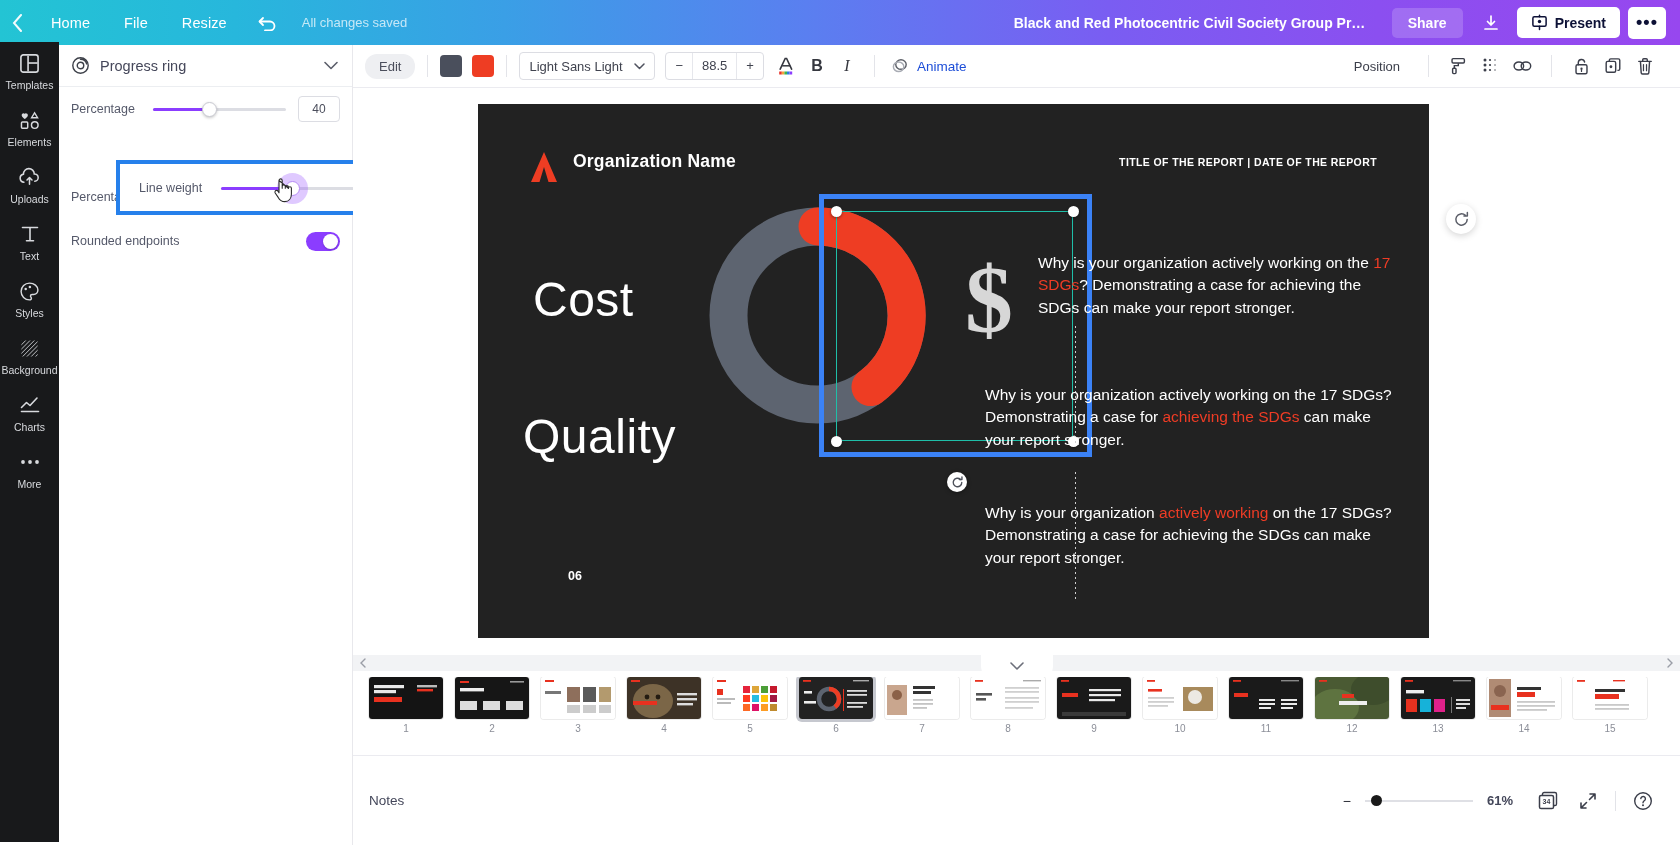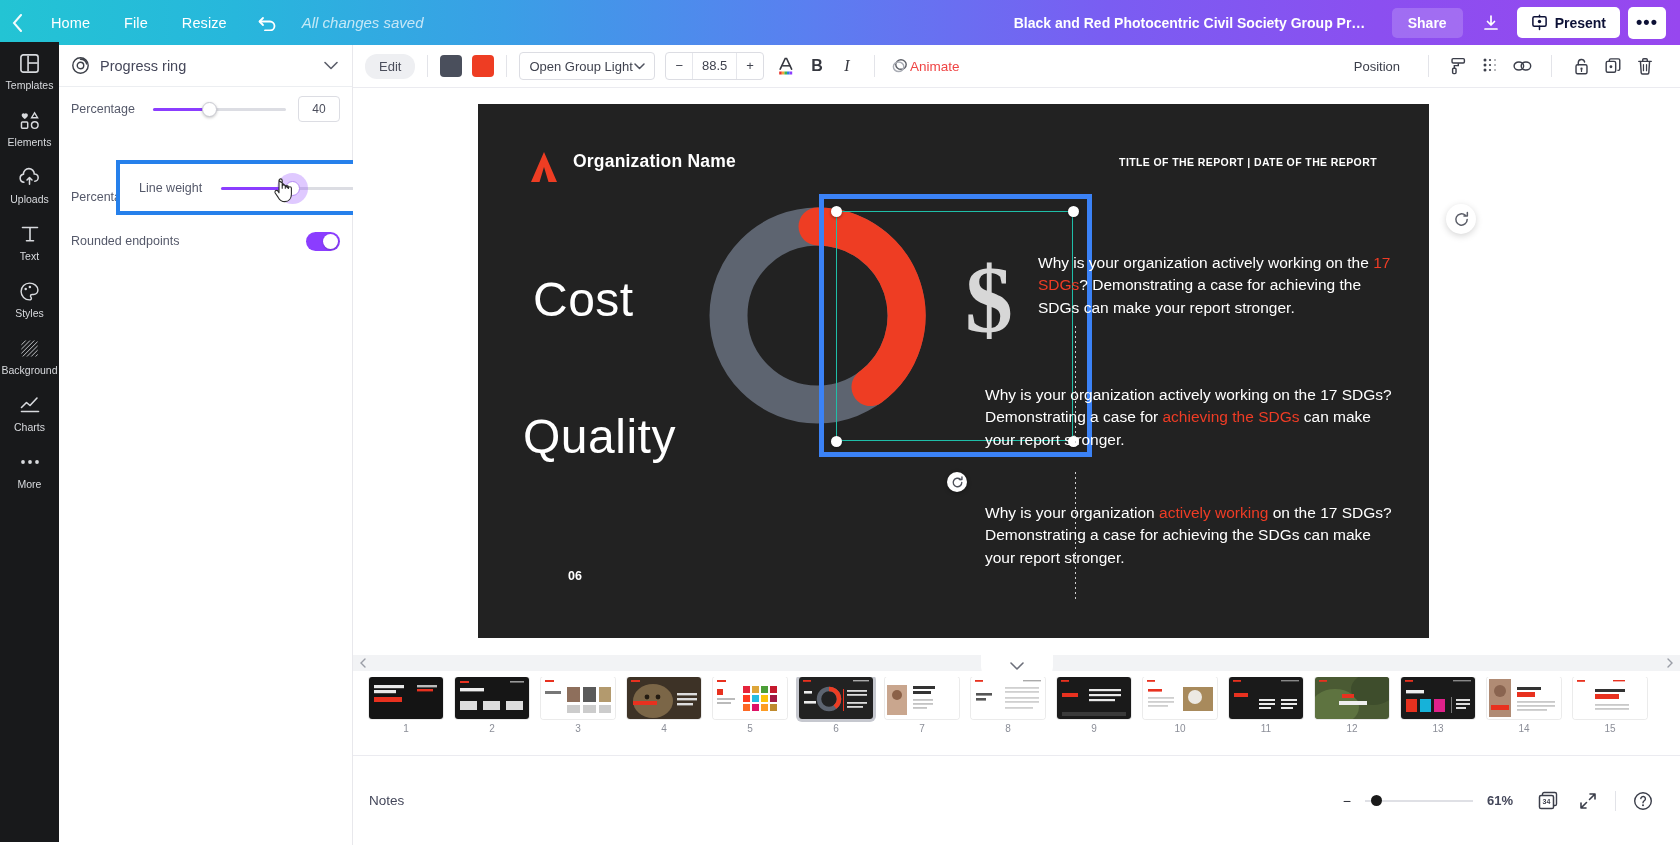"All changes saved" .tb-saved { font-size: 15px -> 13px; font-style: italic -> none }
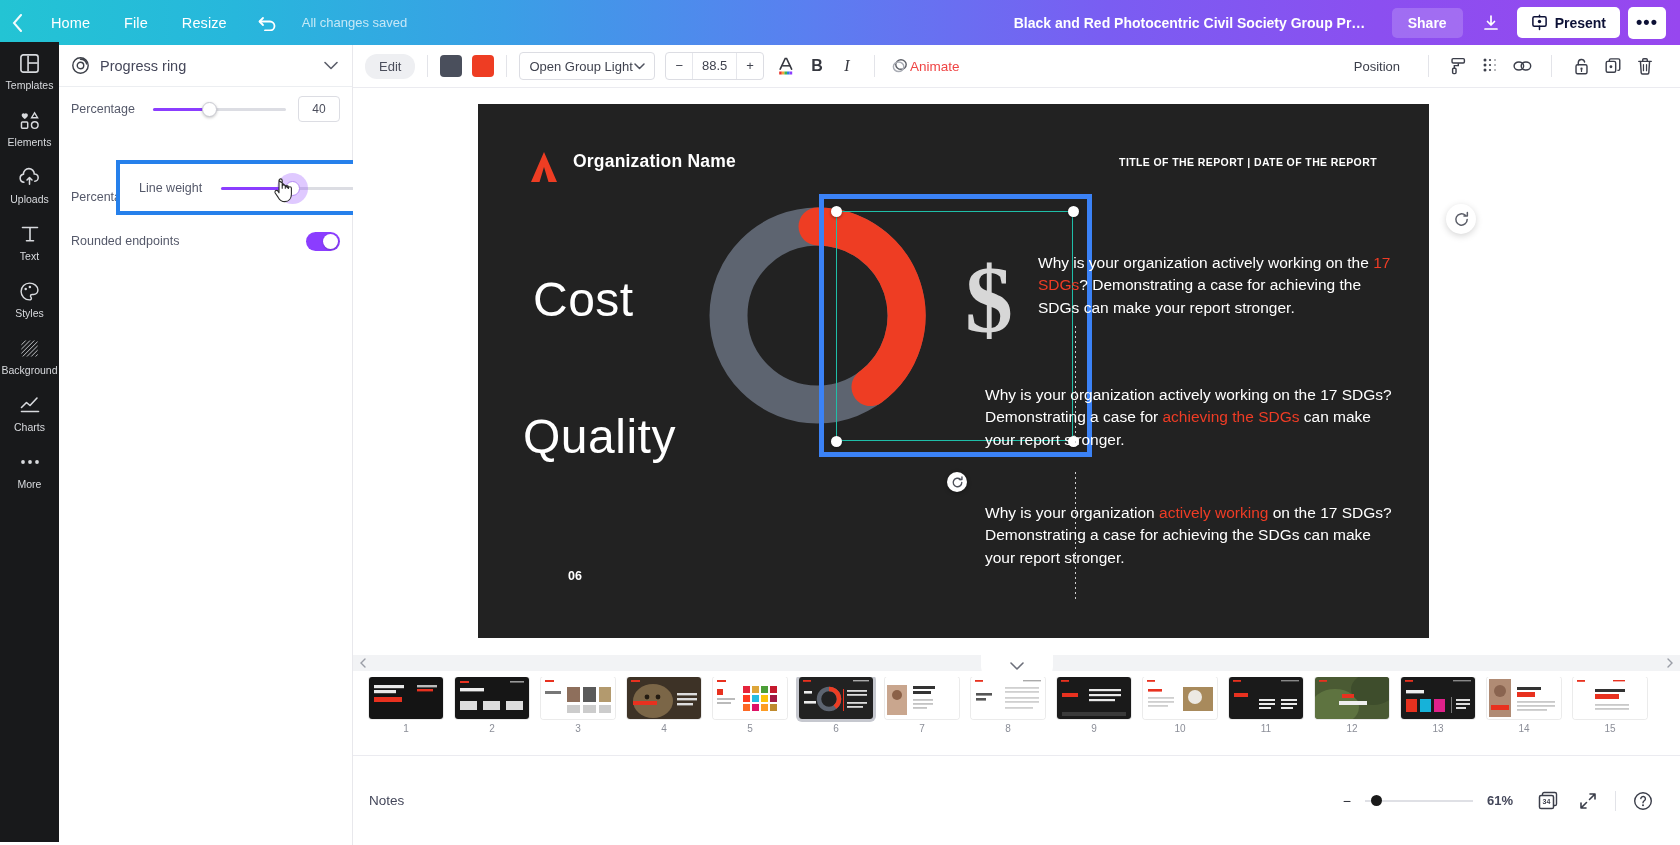"Open Group Light" span { text: Open Group -> Light Sans }
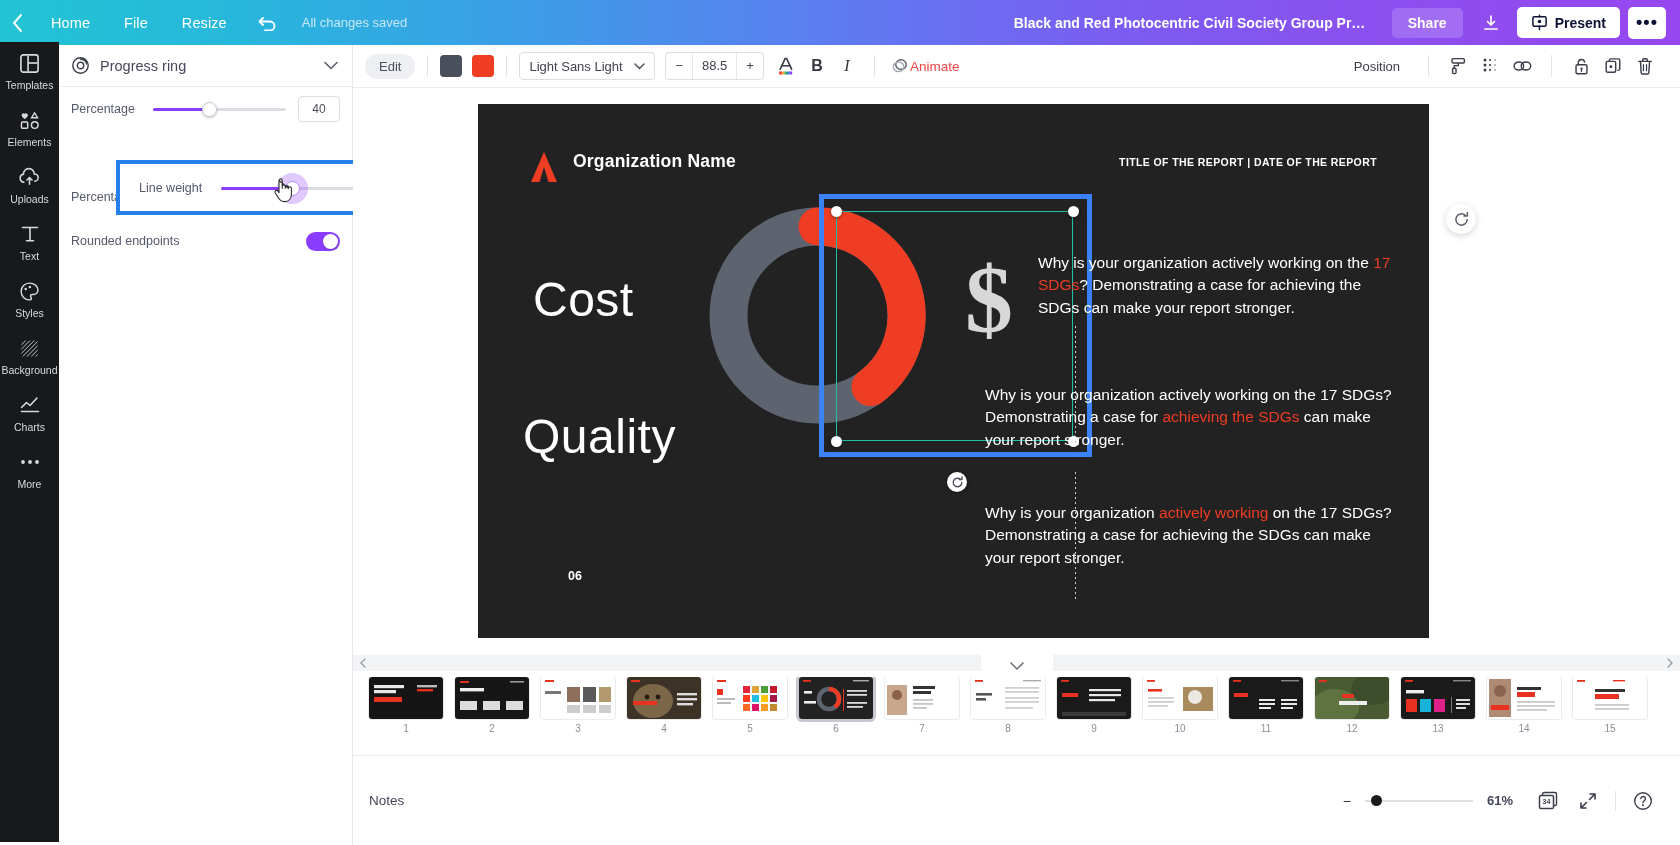"Animate" .animate { color: #ef4444 -> #1d4ed8; gap: 0 -> 7px }
